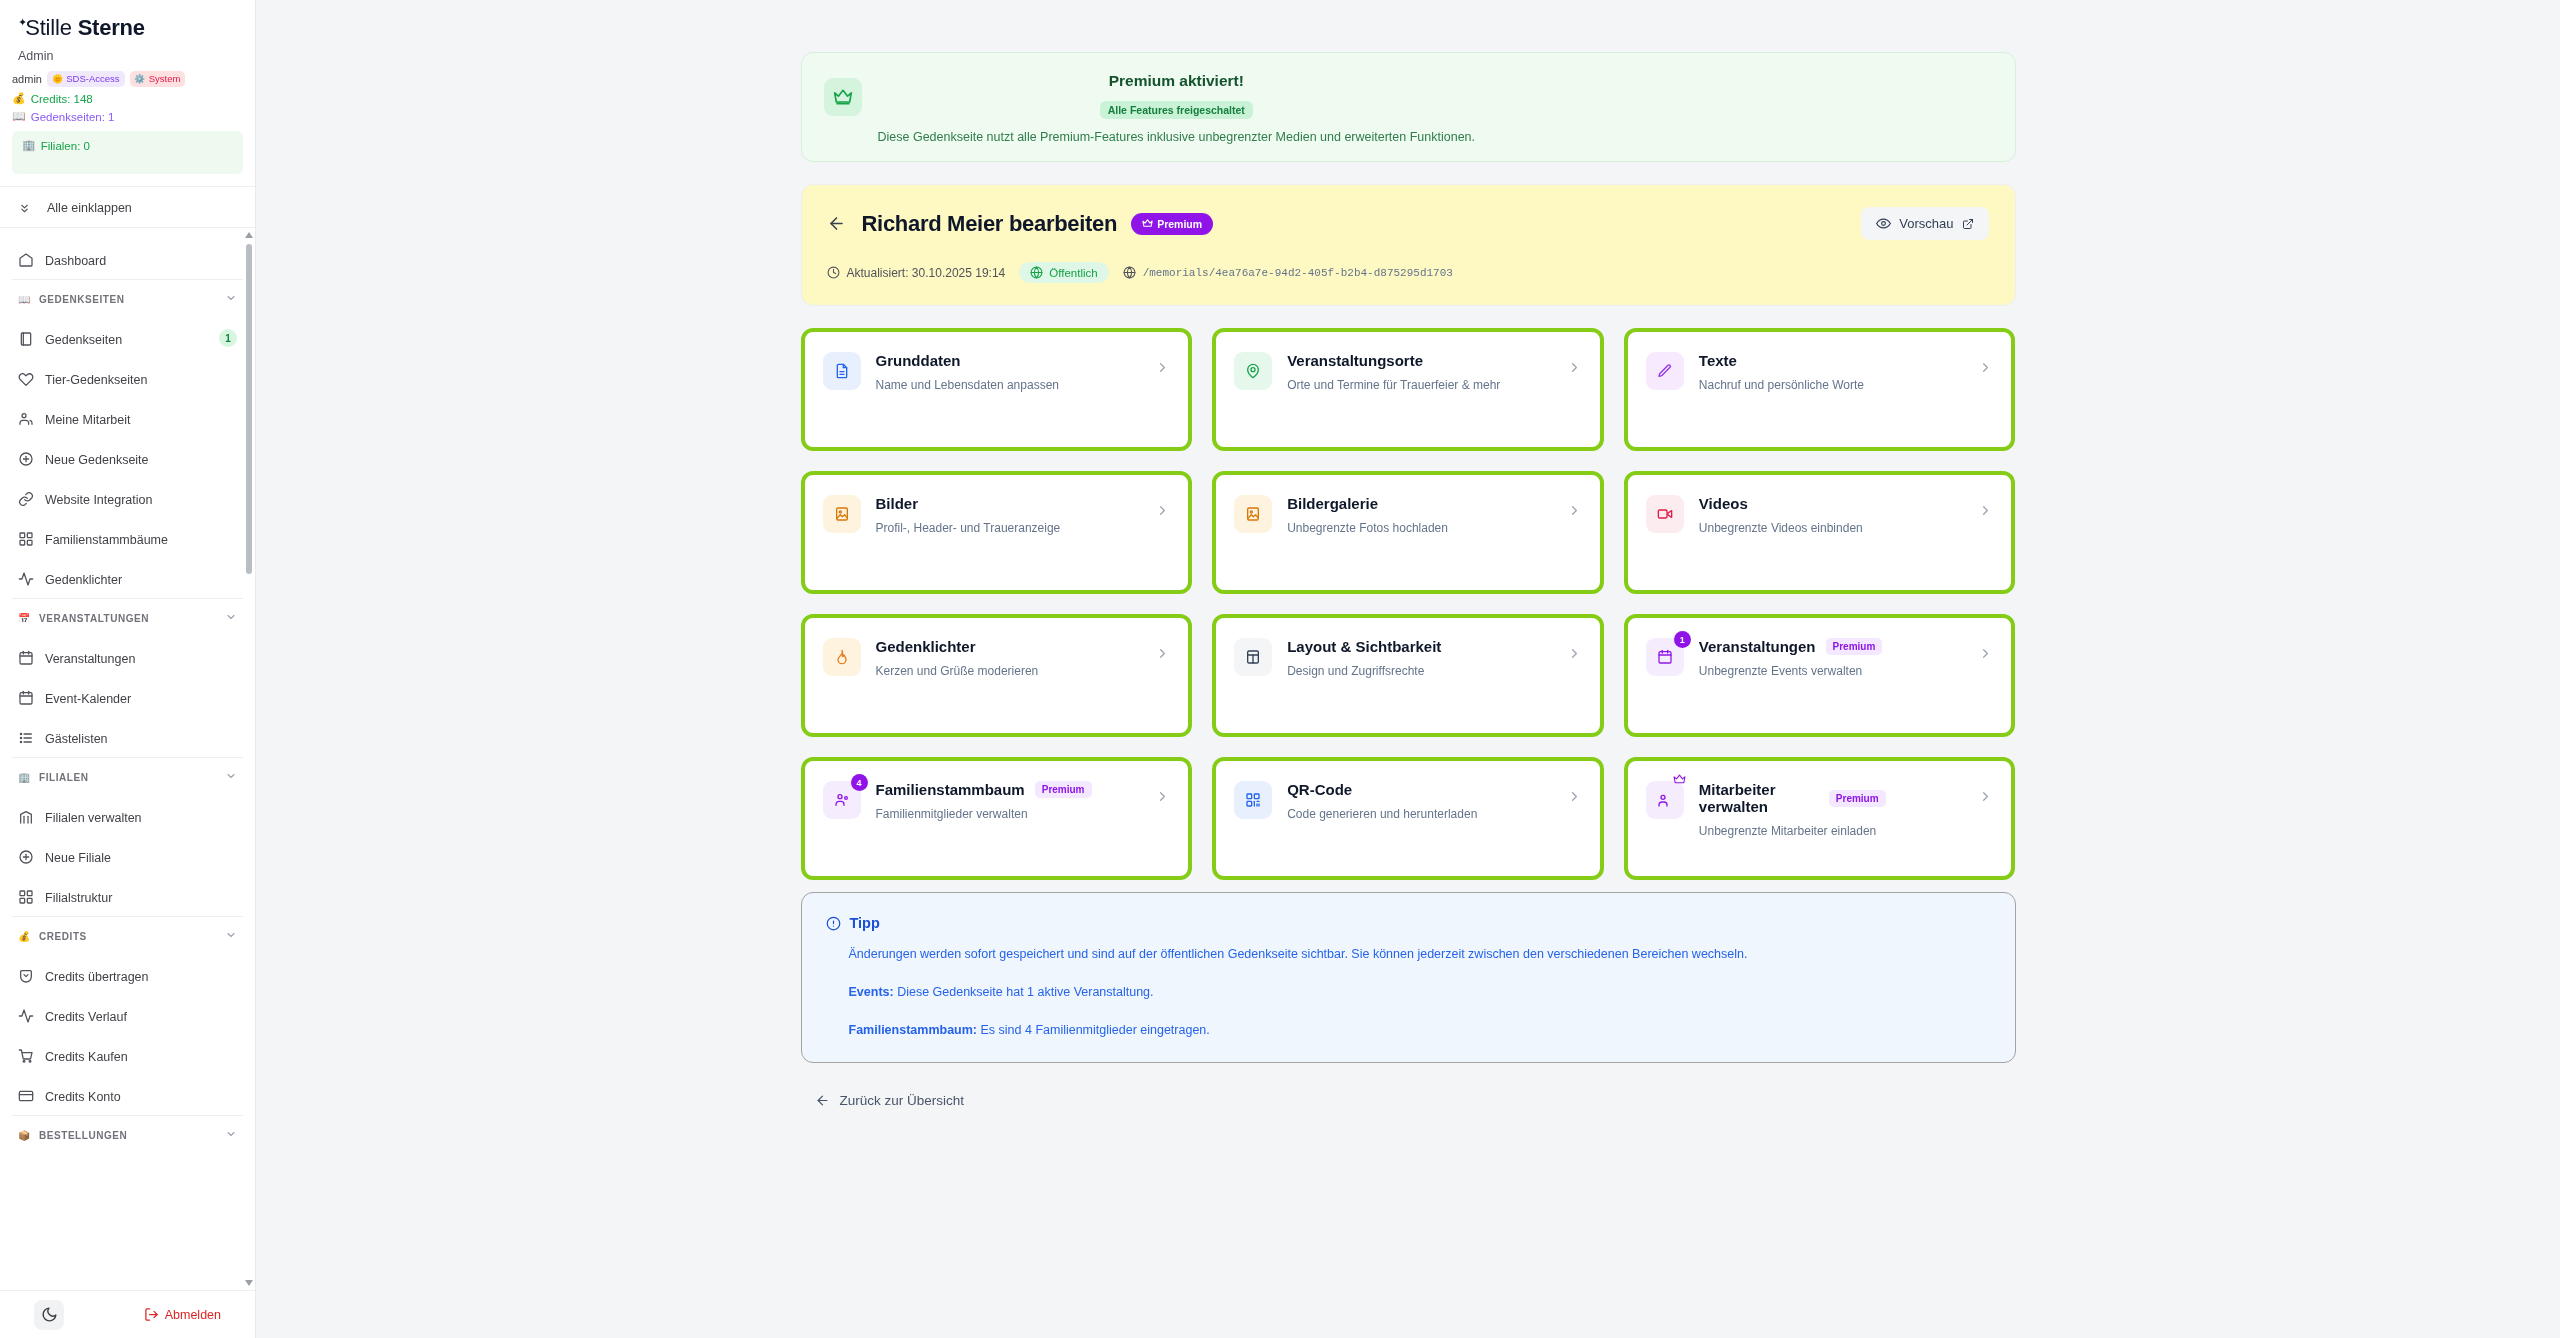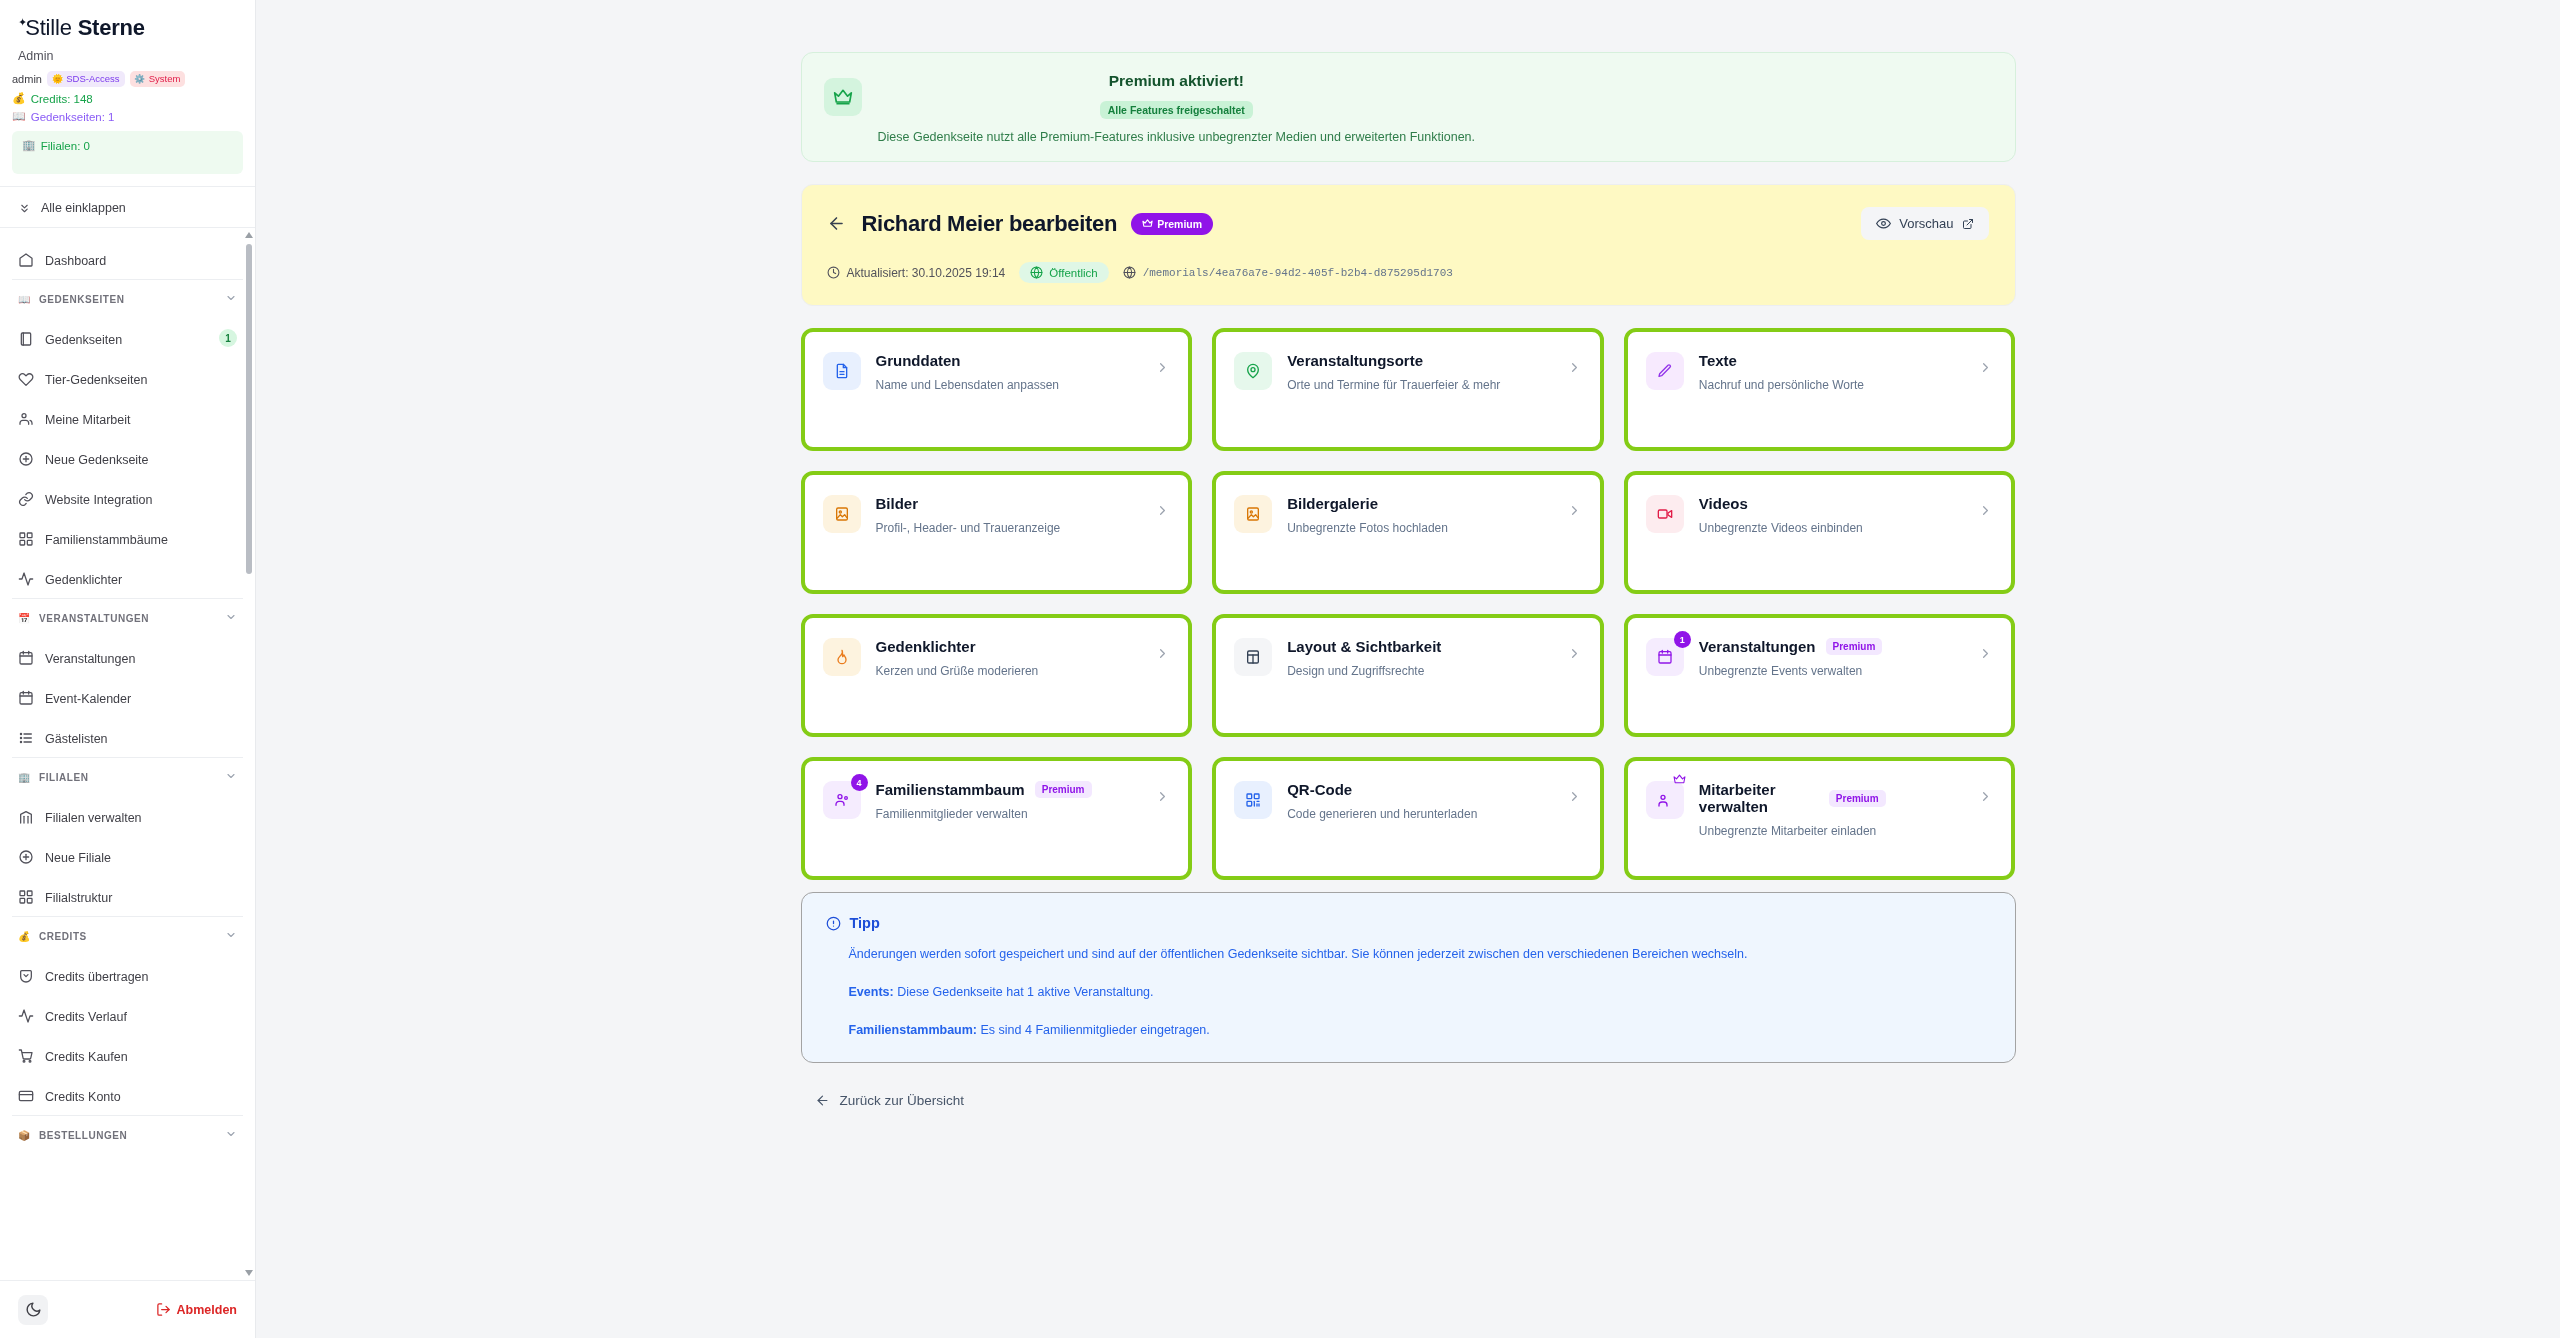"Alle einklappen" .sb-collapse { gap: 10px -> 16px }
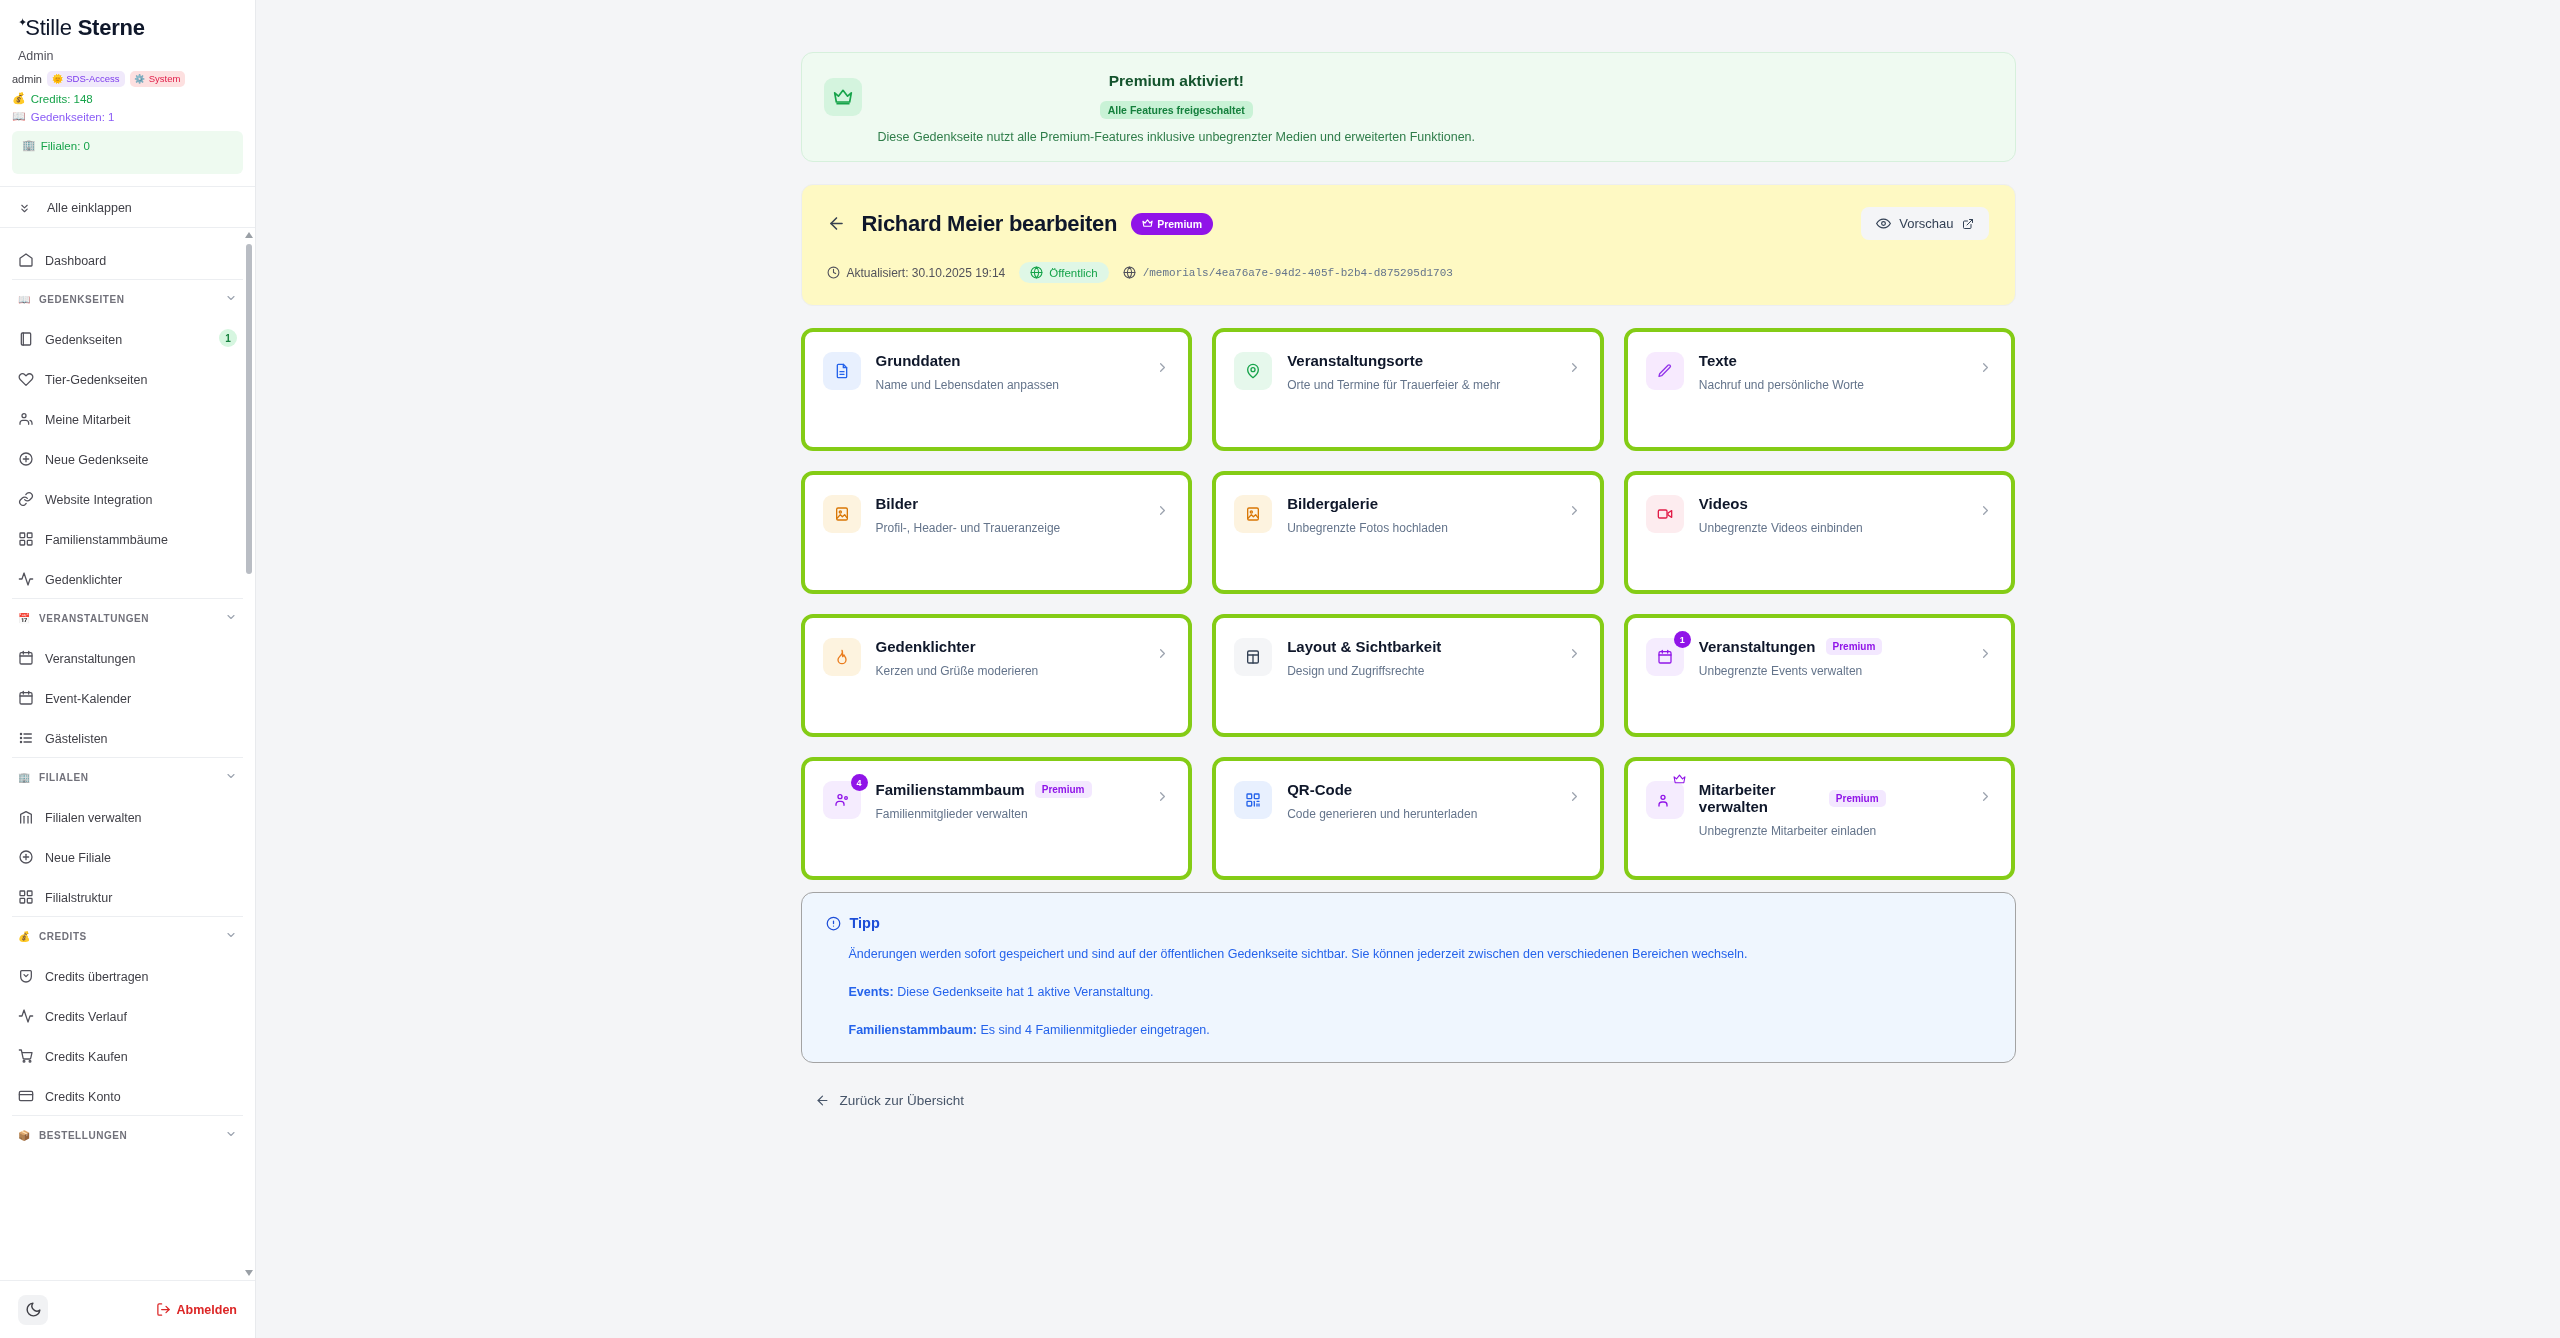"Abmelden" .sb-footer { font-weight: bold -> none; height: 58px -> 48px; padding: 12px 18px -> 12px 34px }
